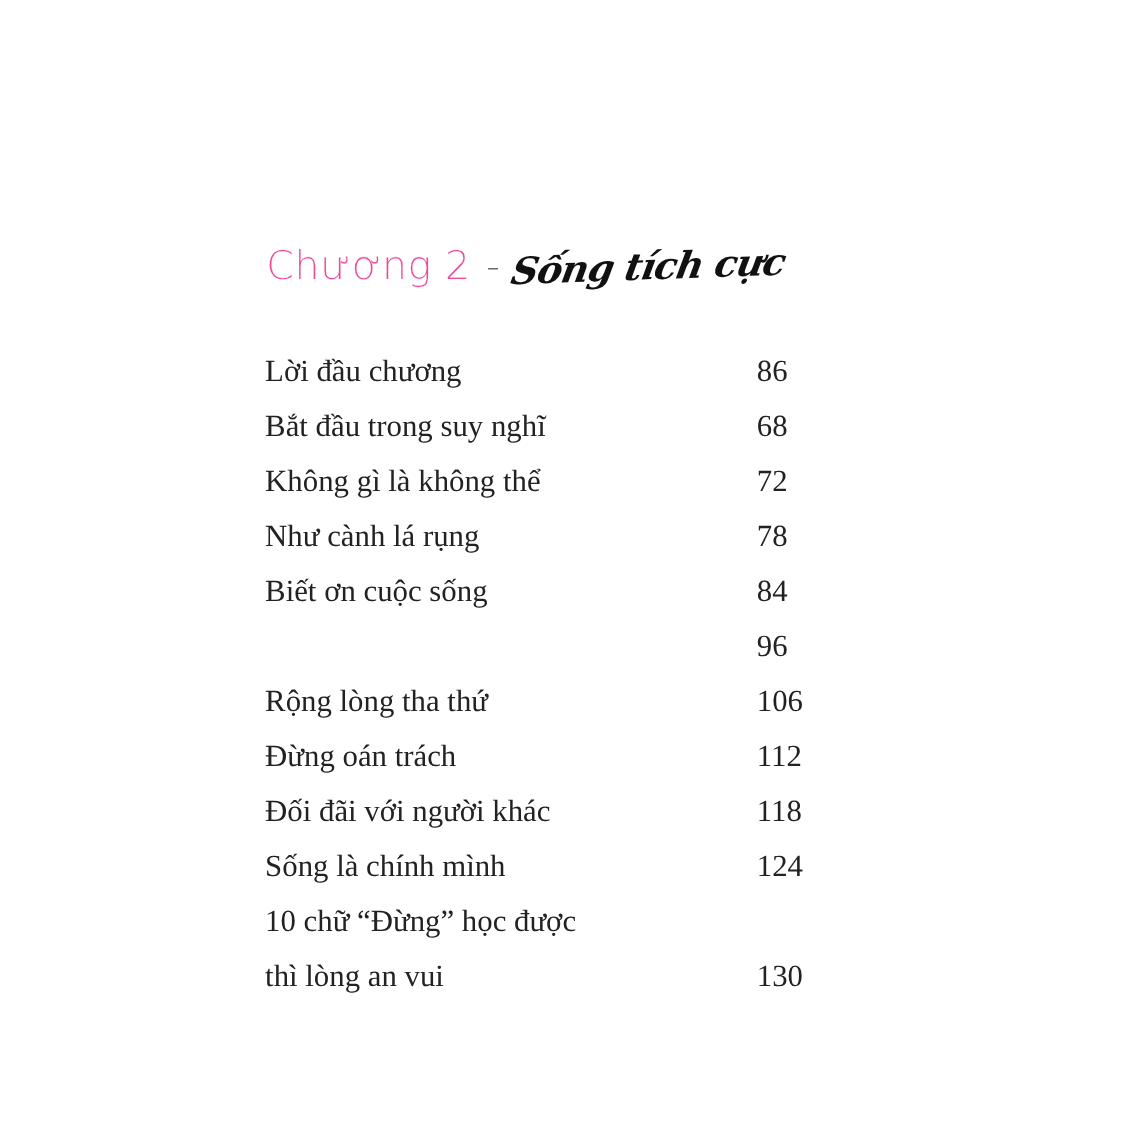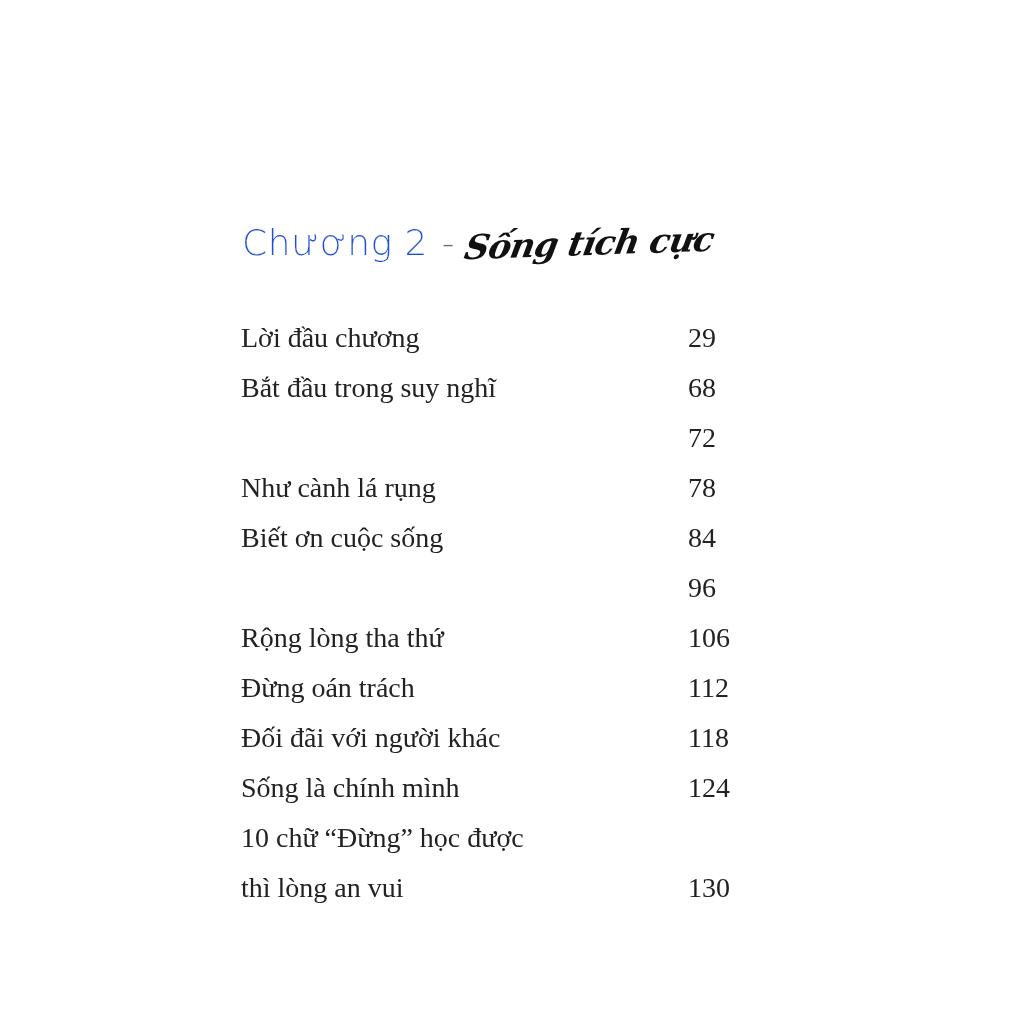"Chương 2" .chapter-label { color: #1d4ed8 -> #ec4899 }
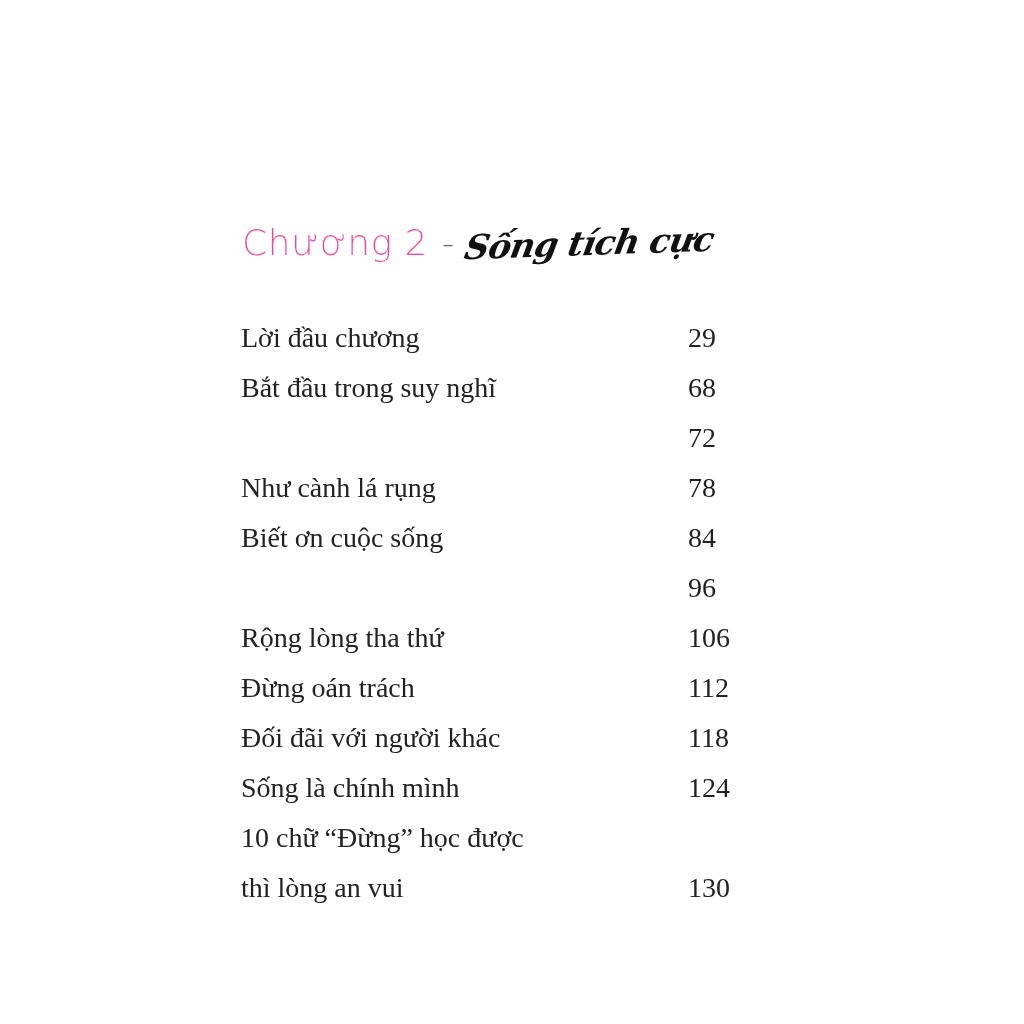"29" span.toc-page { text: 29 -> 86 }
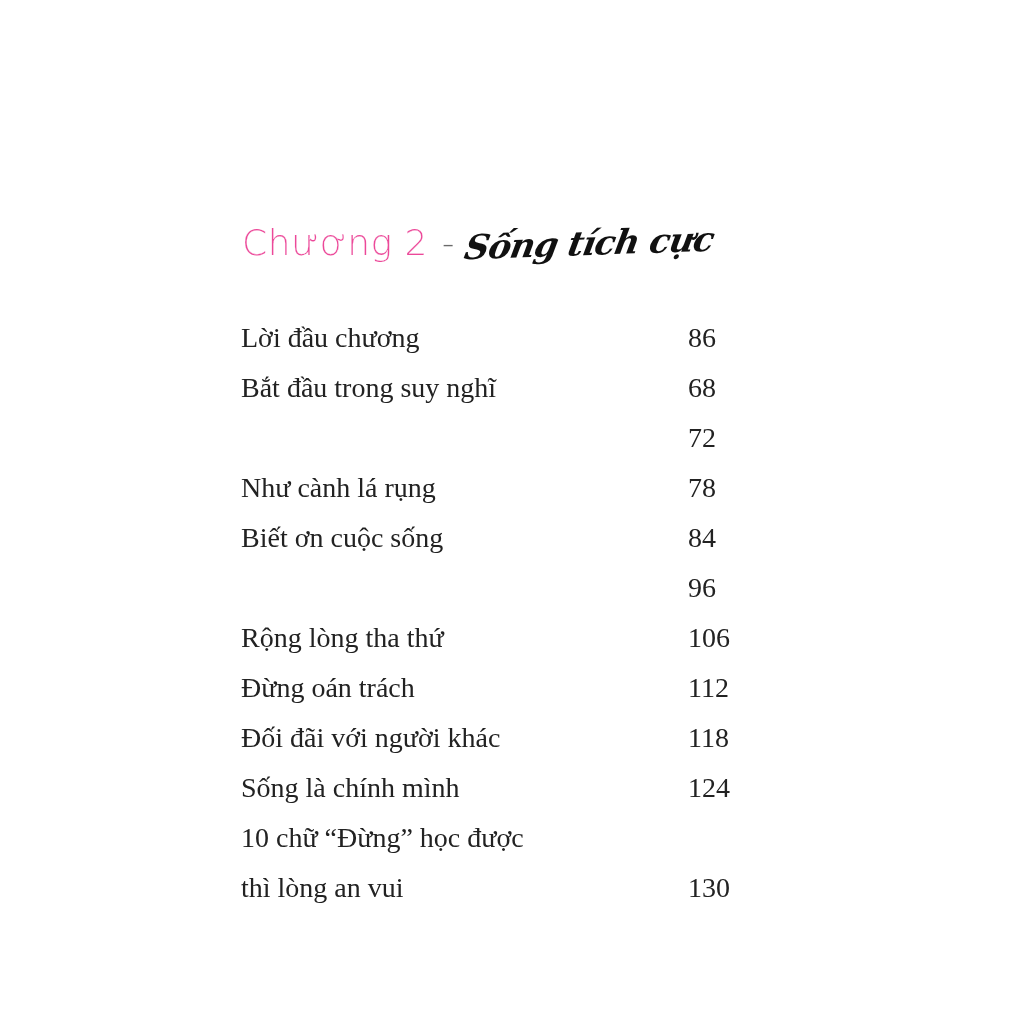"Không gì là không thể" span.toc-title { html: none -> <span>Không gì là không thể</span> }
